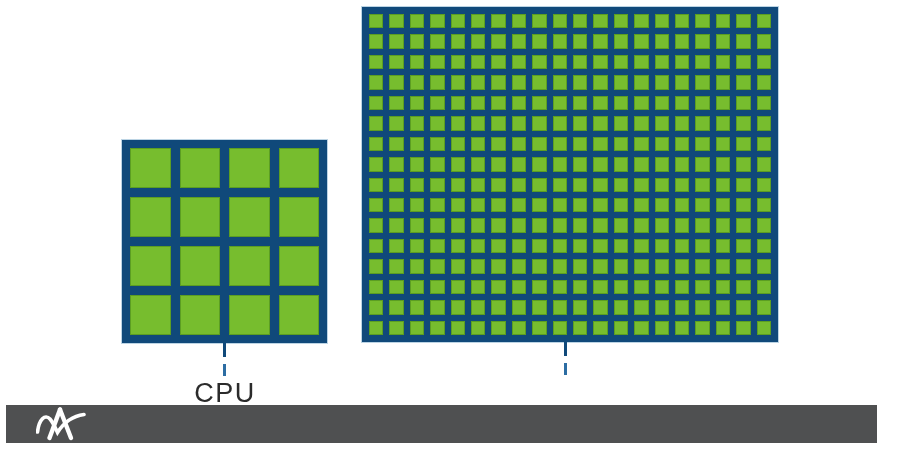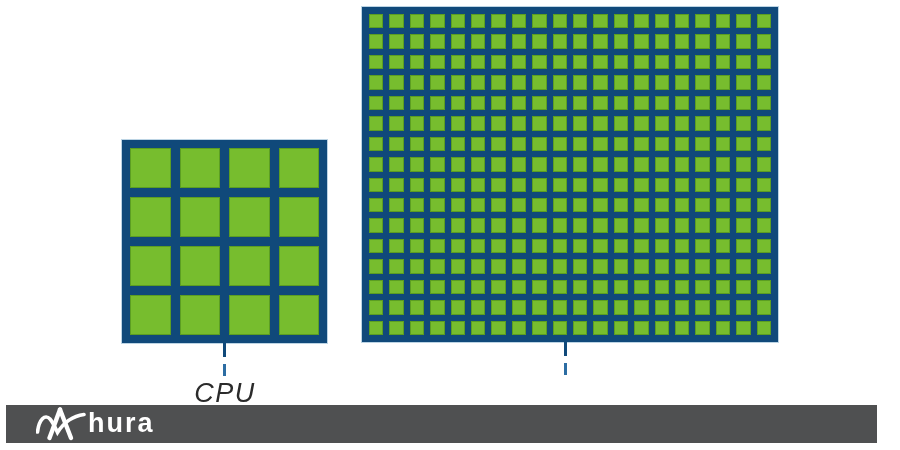"CPU" .chip-label { font-style: italic -> none }
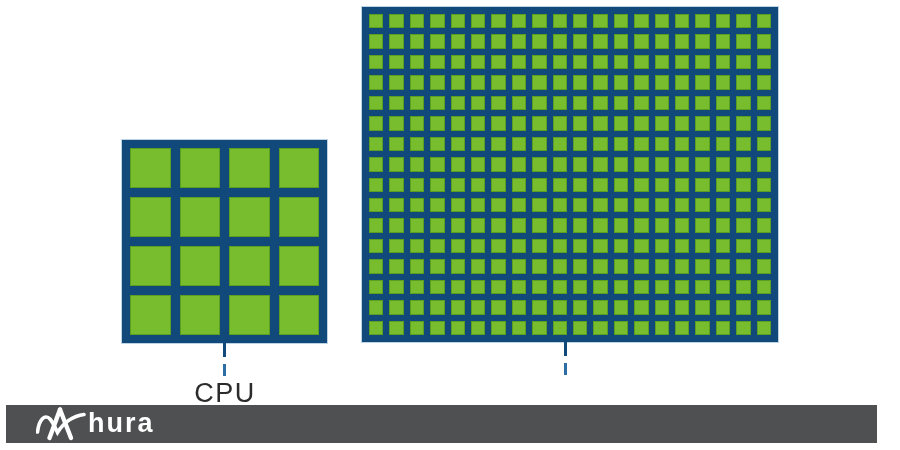"hura" span.brand-text { html: <span>hura</span> -> none }
